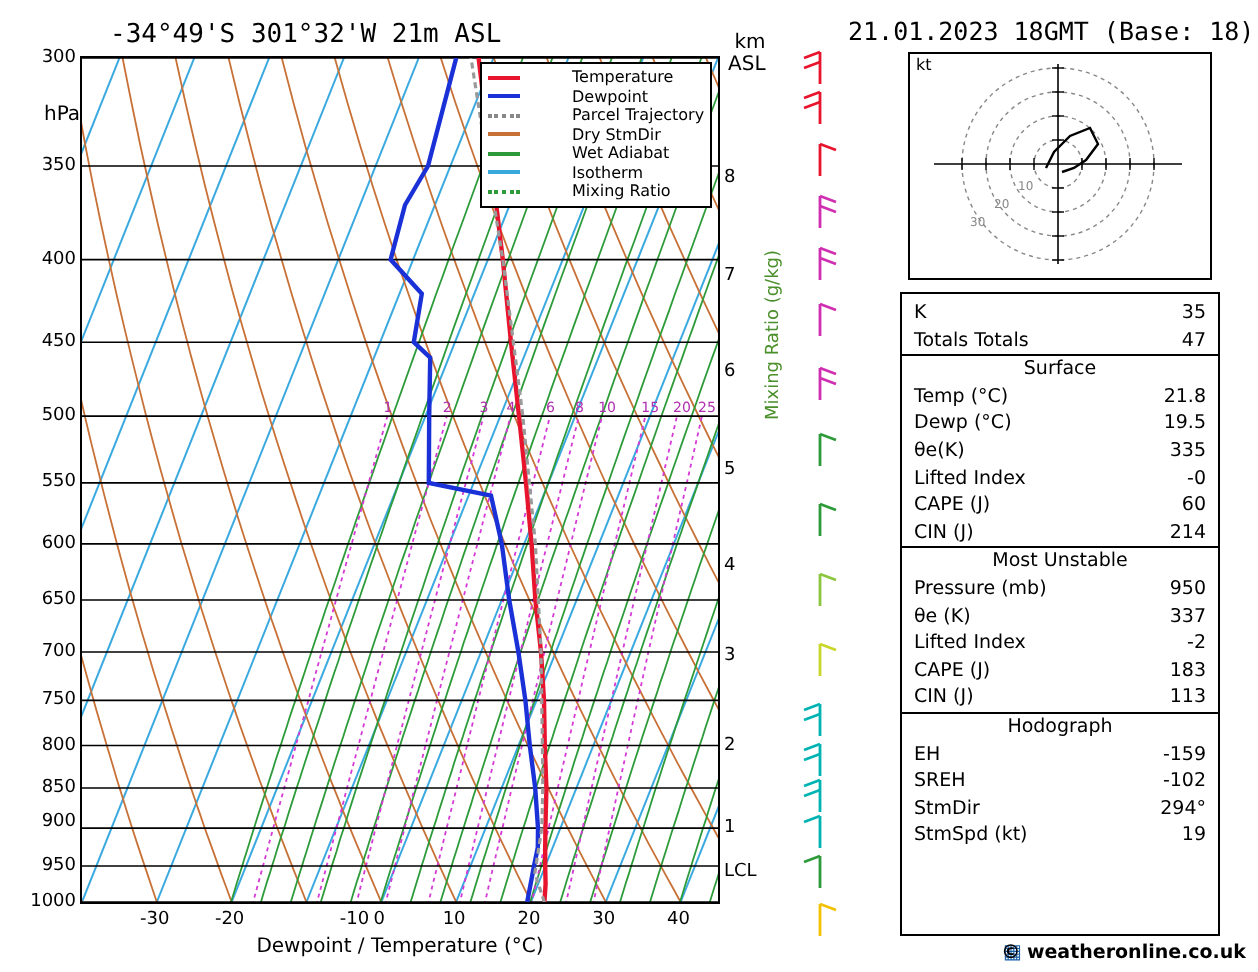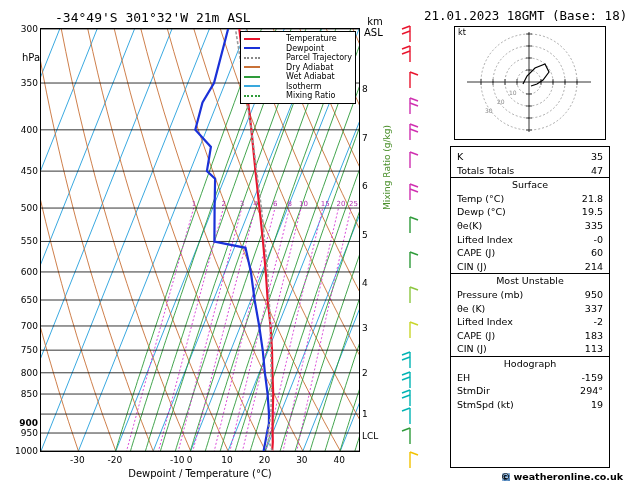"Dry Adiabat" span { text: Adiabat -> StmDir }
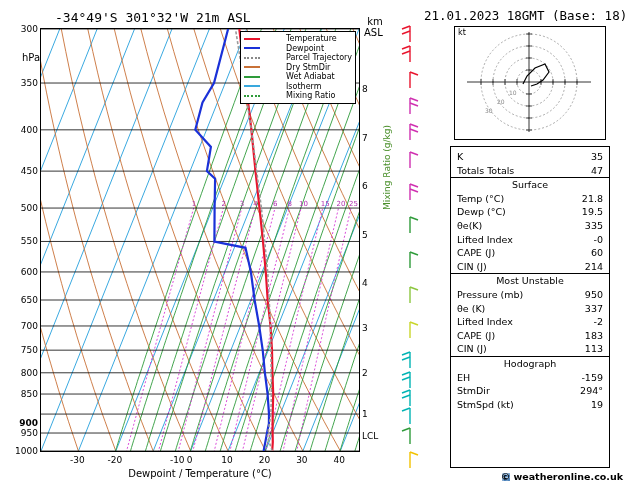"SREH" div.trow { html: none -> <div> <span>SREH</span> <span>-102</span> </div> }
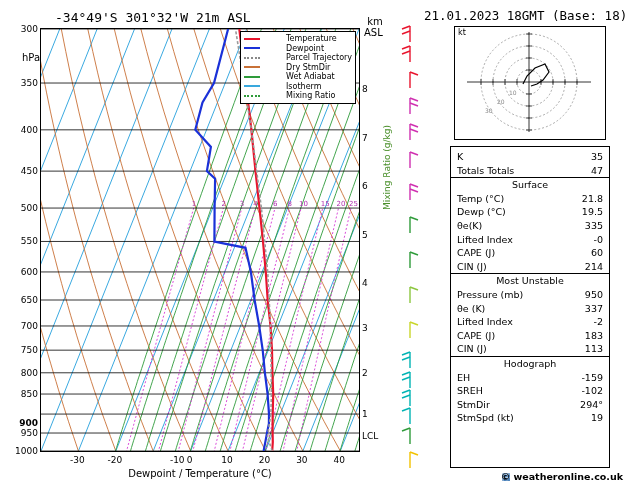"900" div.ytick { font-weight: bold -> none; top: 395px -> 383px }
